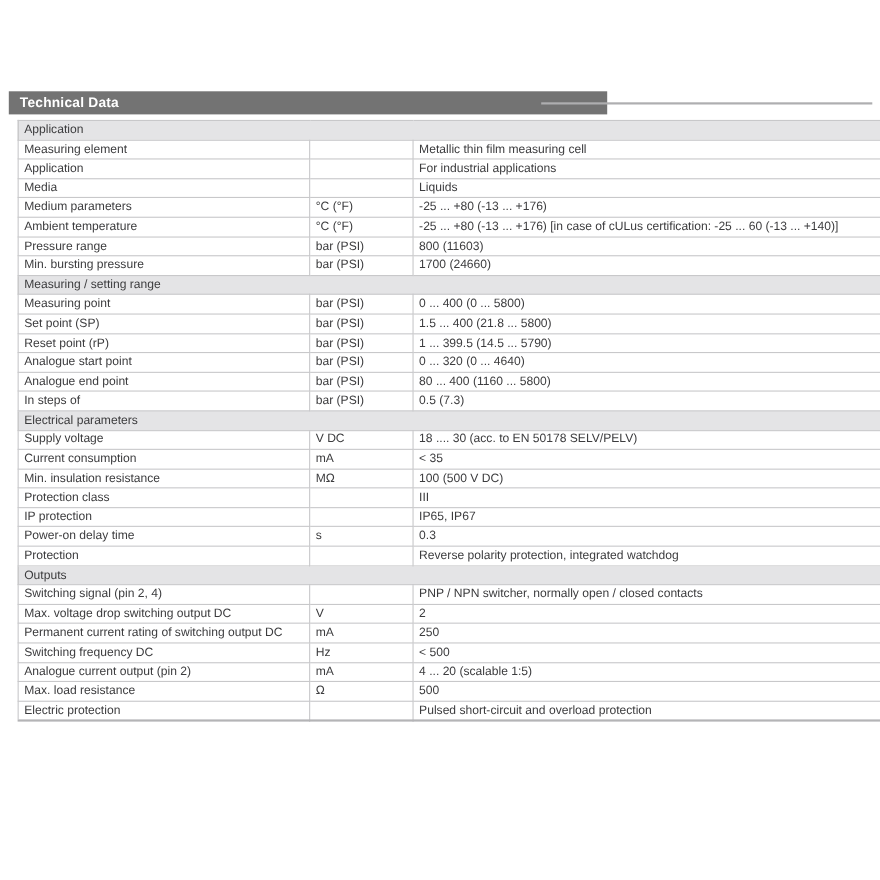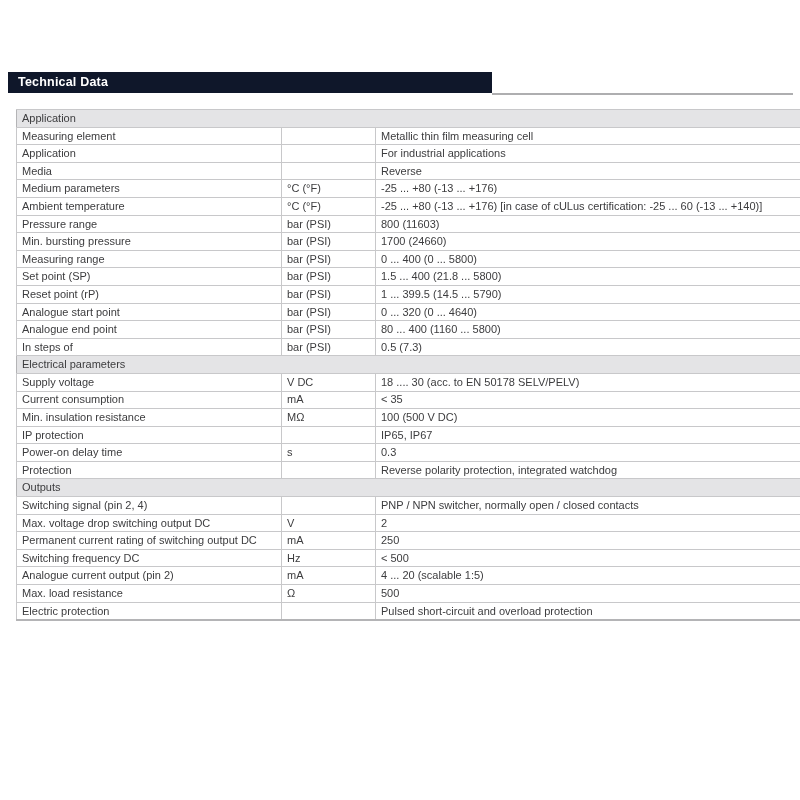"Technical Data" .title-bar { background: #0f172a -> #737373; top: 72px -> 83px; width: 484px -> 544px }
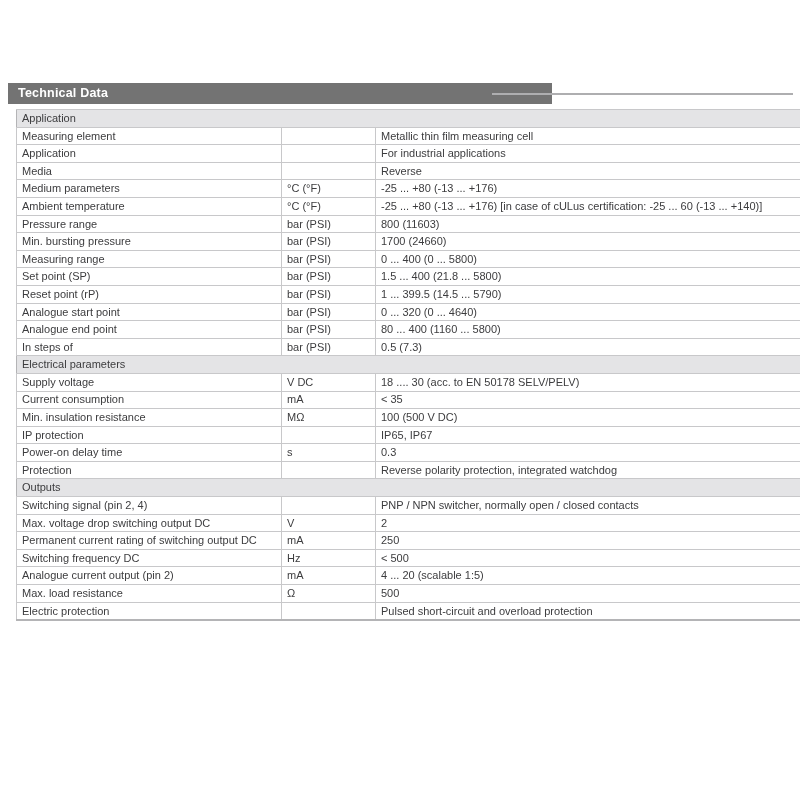"Reverse" td { text: Reverse -> Liquids }
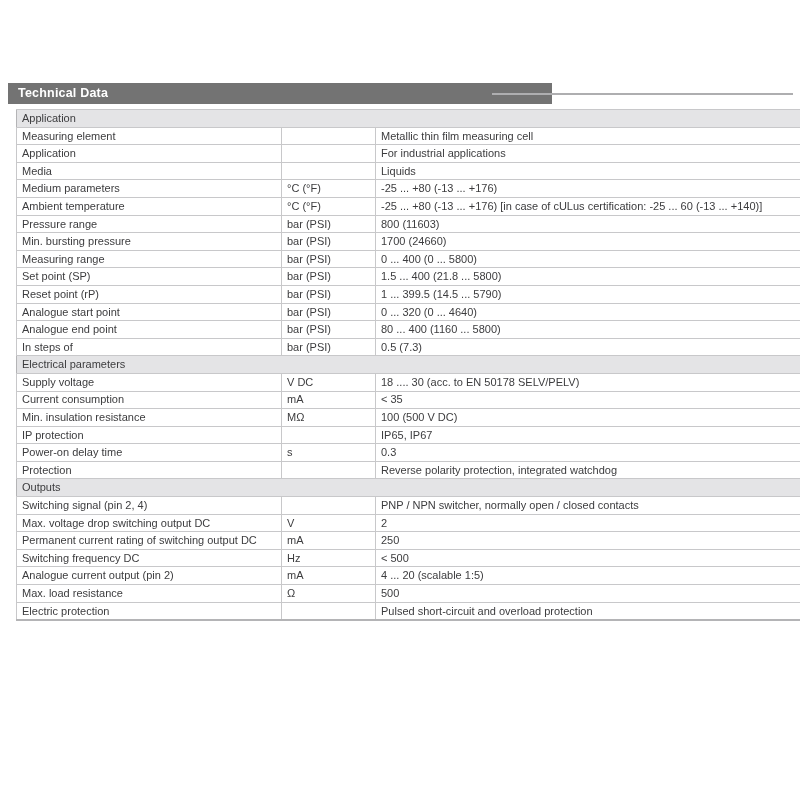"Measuring / setting range" tr.section { html: none -> <tr> <td>Measuring / setting range</td> </tr> }
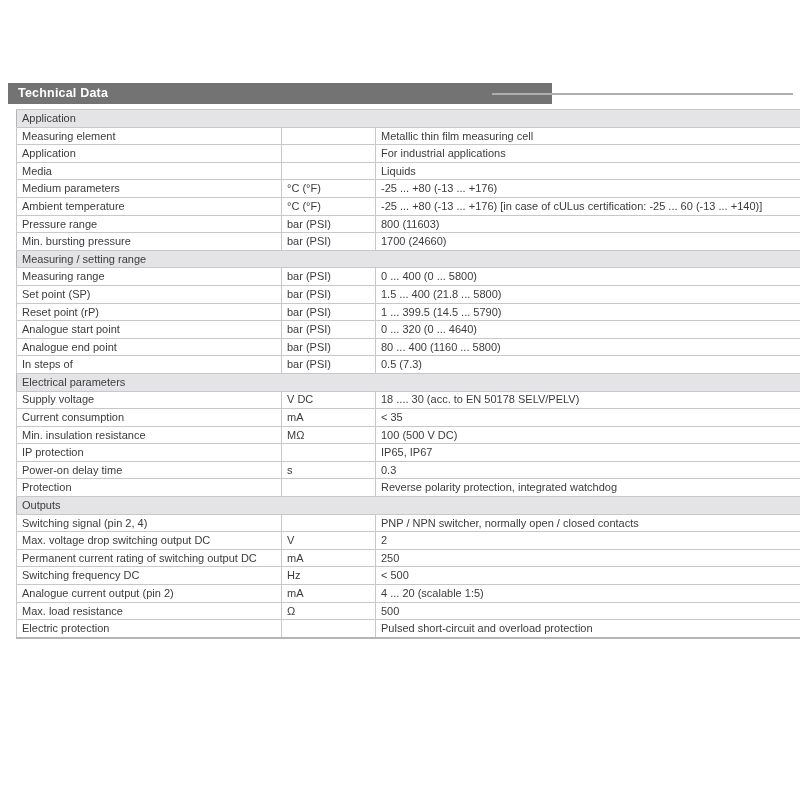"Measuring range" td { text: range -> point }
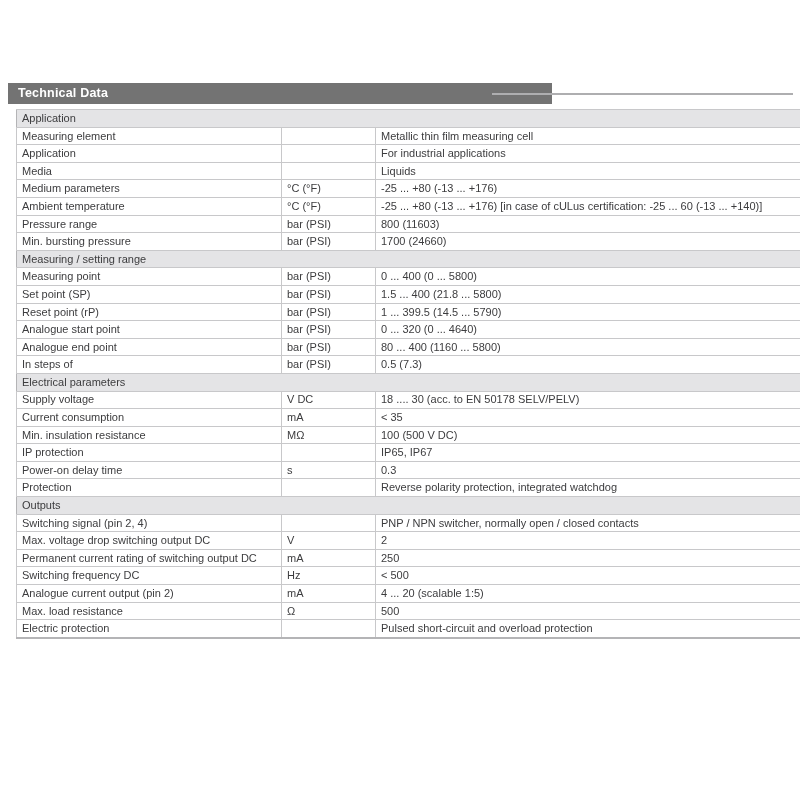"Protection class" tr { html: none -> <tr> <td>Protection class</td> <td></td> <td>III</td> </tr> }
